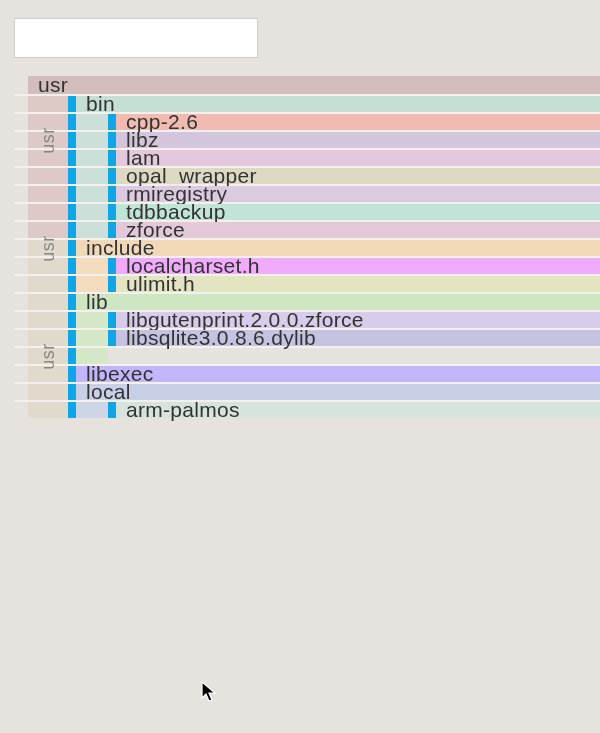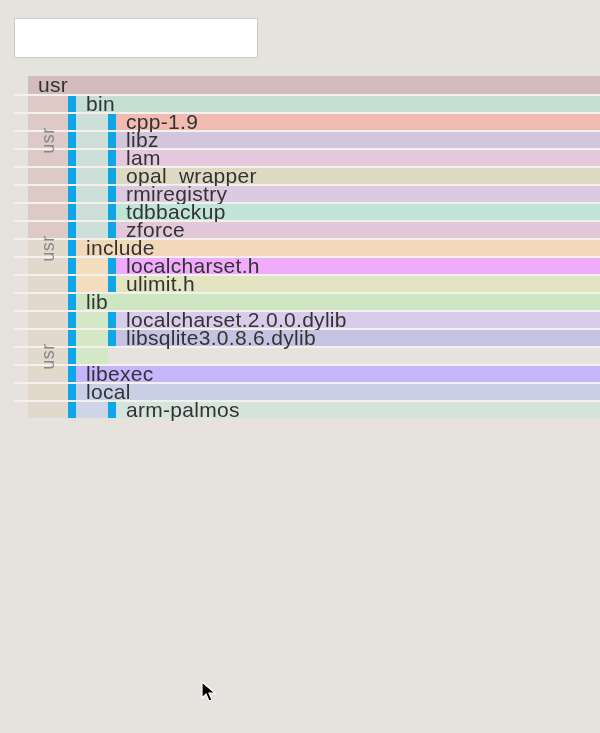"cpp-1.9" div.cell { text: cpp-1.9 -> cpp-2.6 }
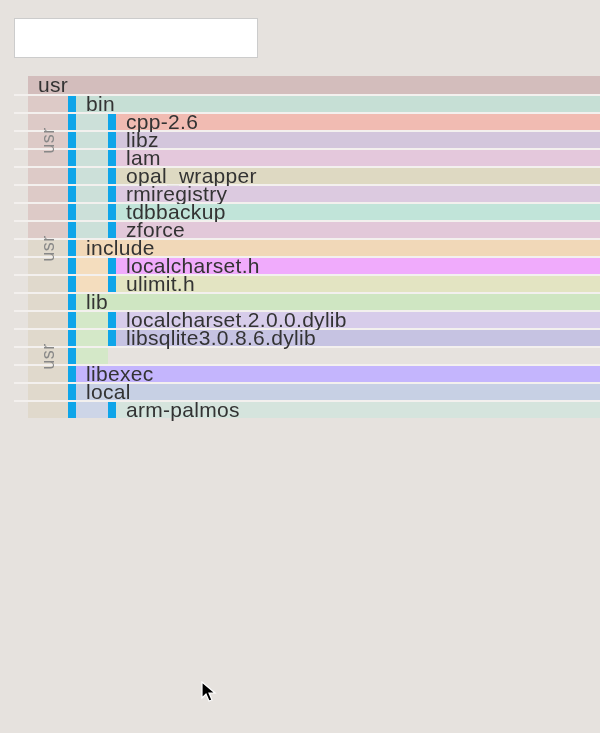"localcharset.2.0.0.dylib" div.cell { text: localcharset.2.0.0.dylib -> libgutenprint.2.0.0.zforce }
